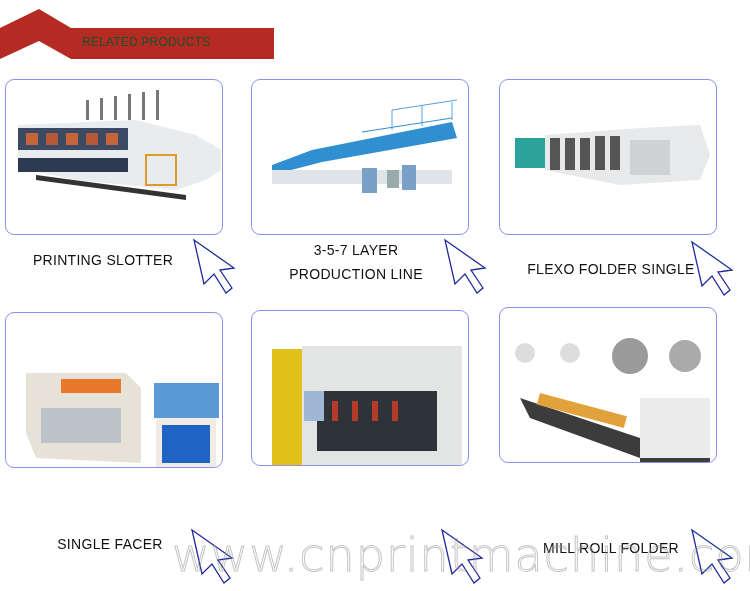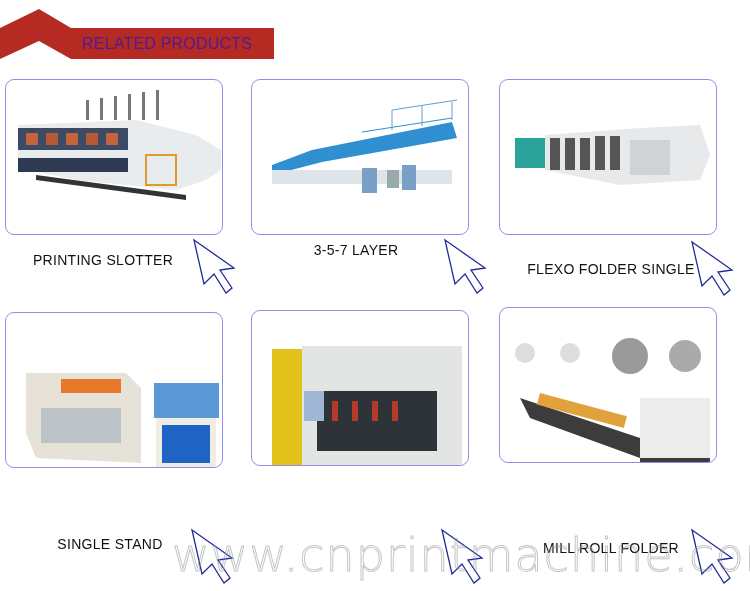"RELATED PRODUCTS" .banner-text { color: #4c1d95 -> #14532d; font-size: 16px -> 12px }
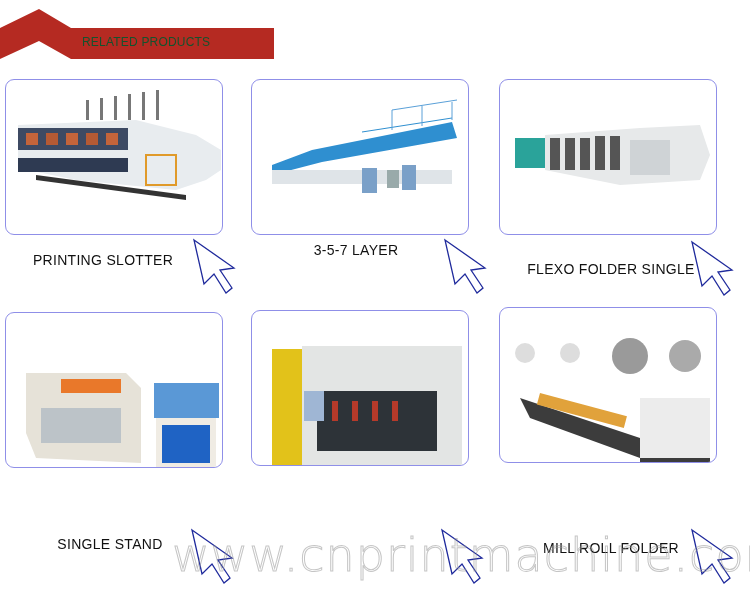"PRODUCTION LINE" div { html: none -> <div>PRODUCTION LINE</div> }
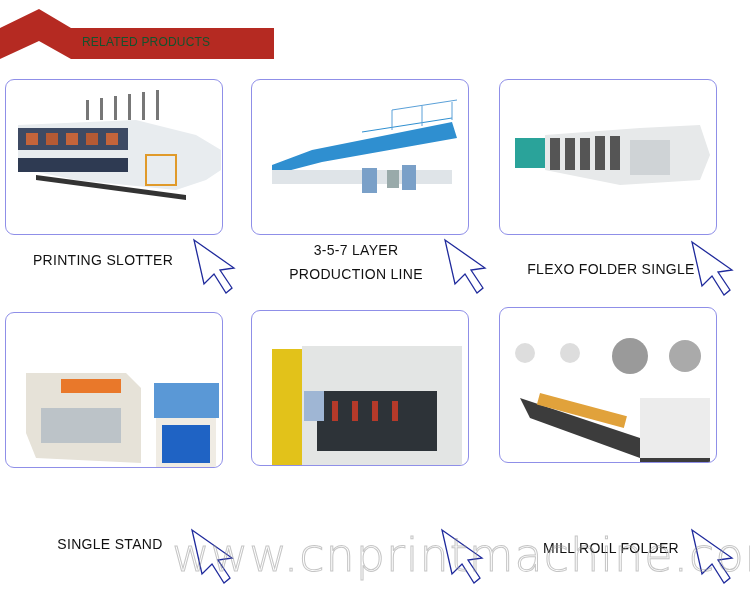"SINGLE STAND" div { text: STAND -> FACER }
